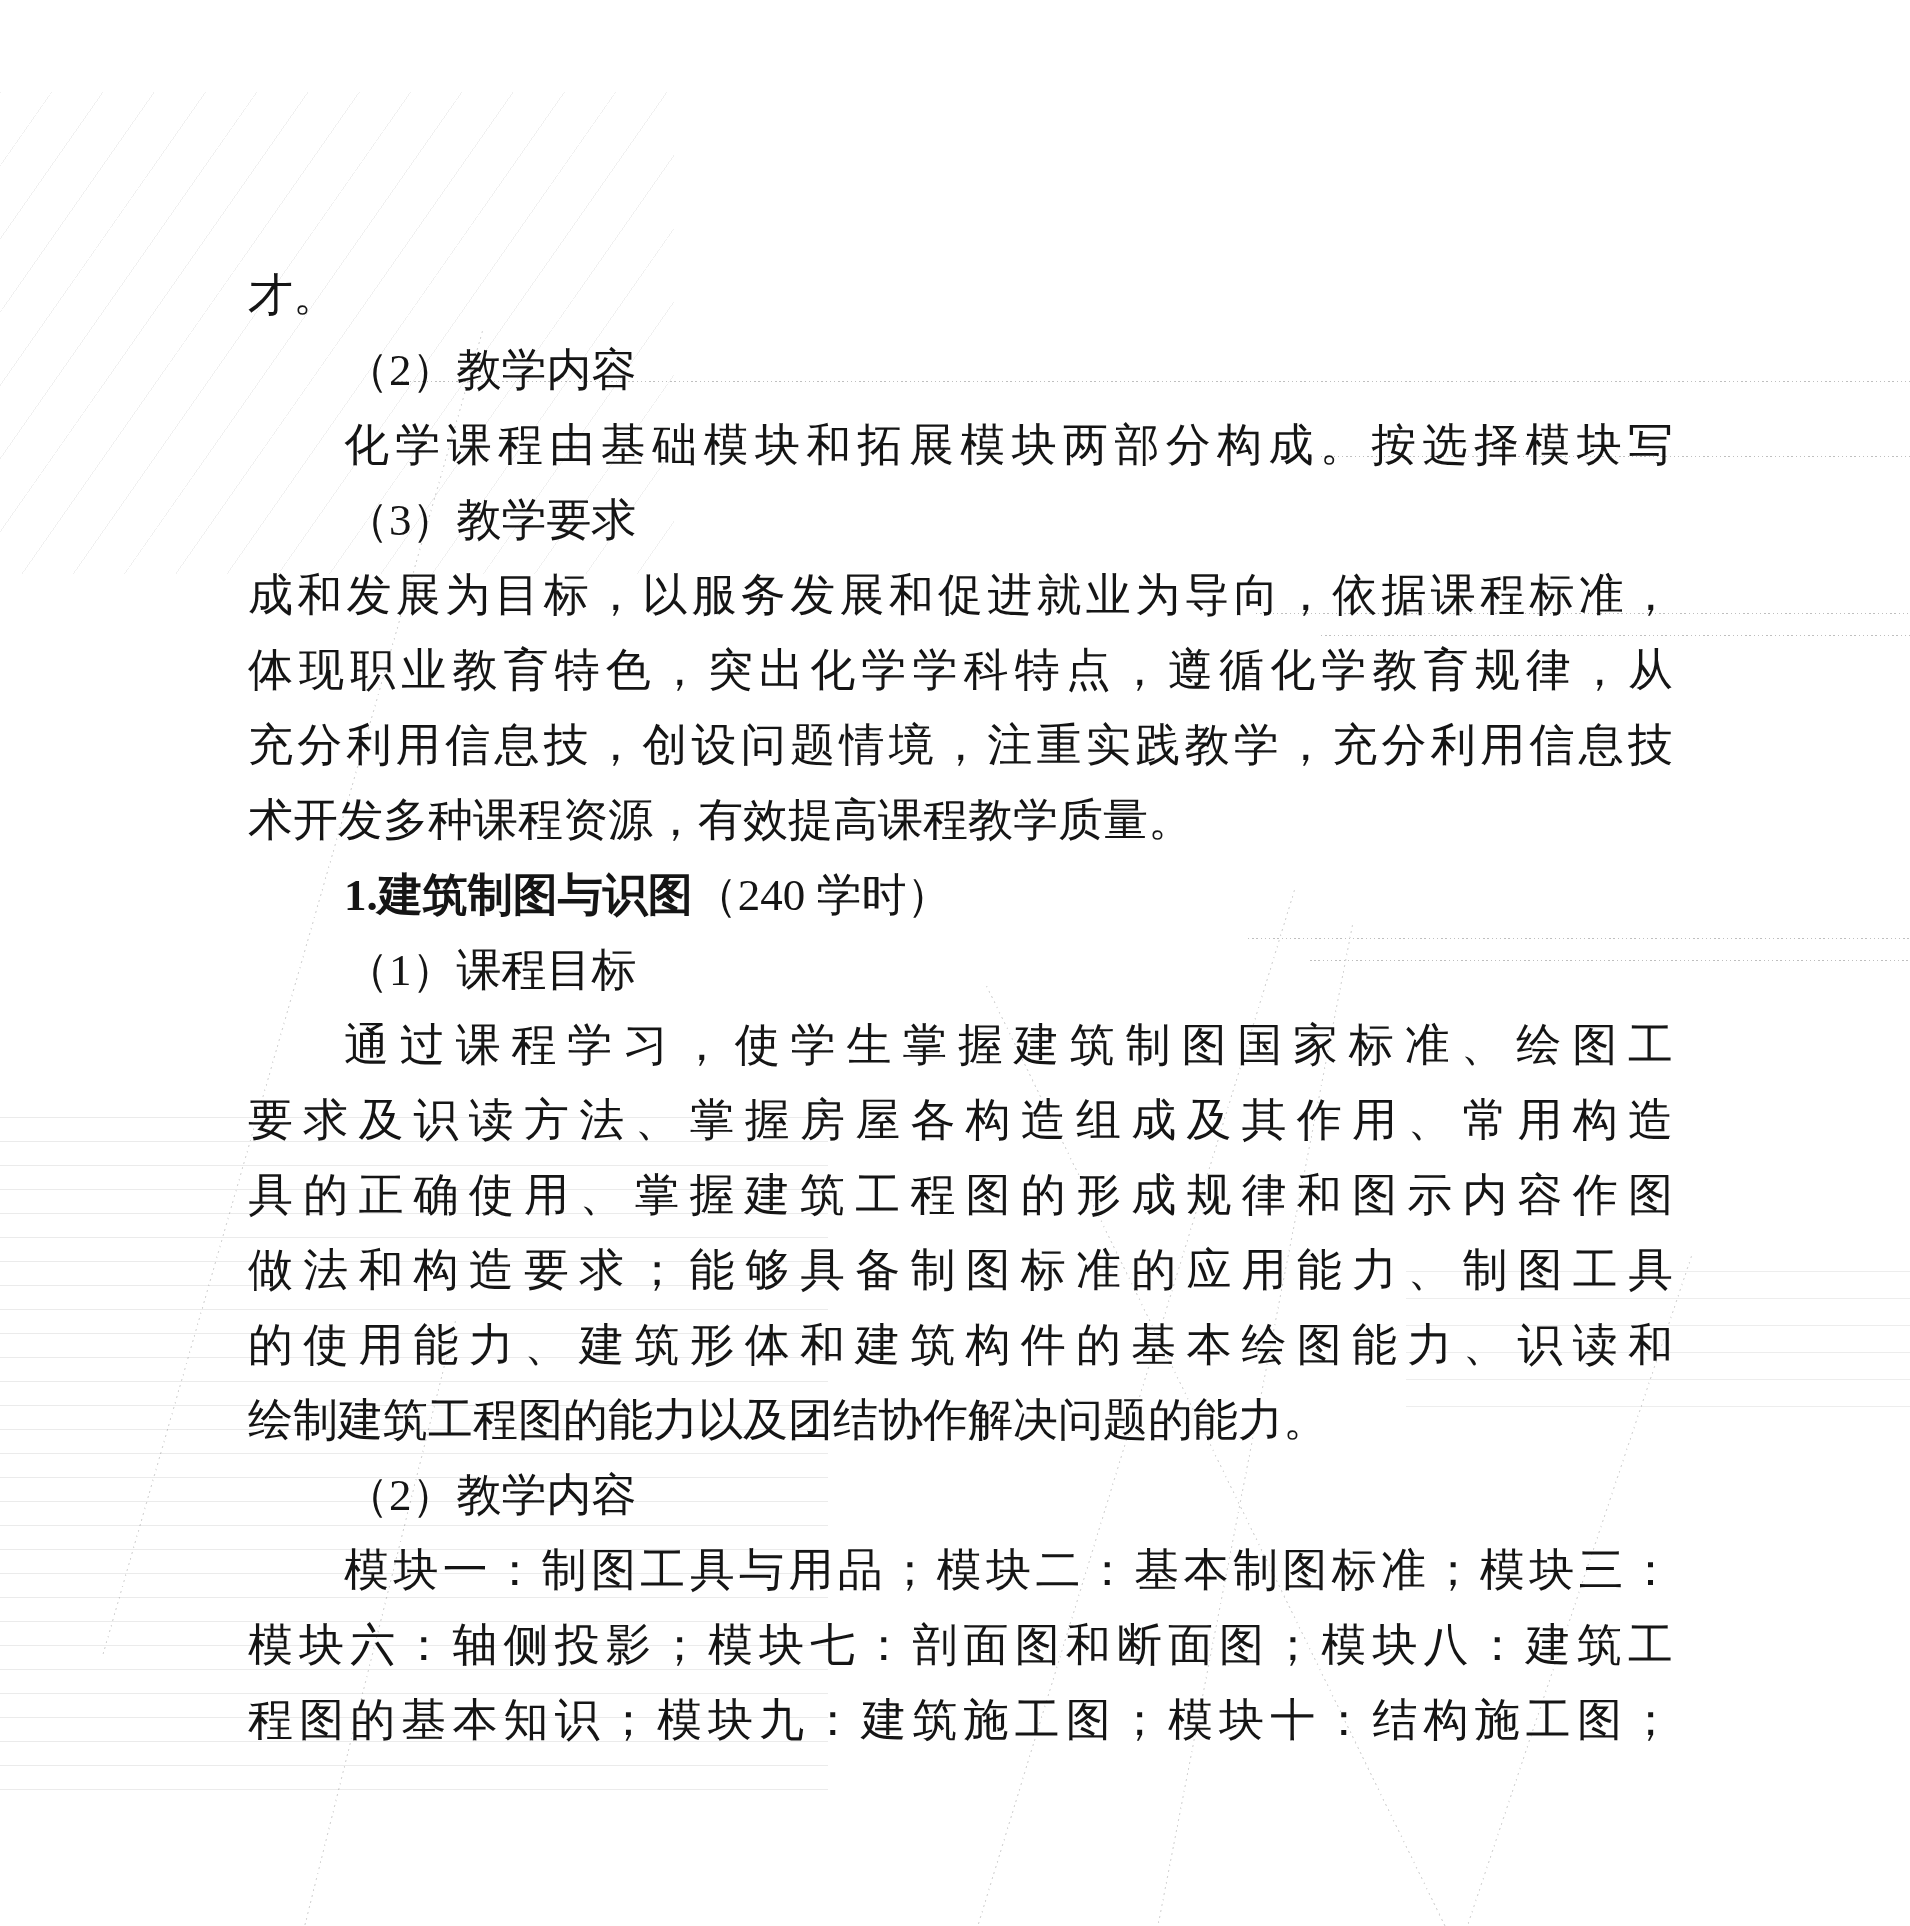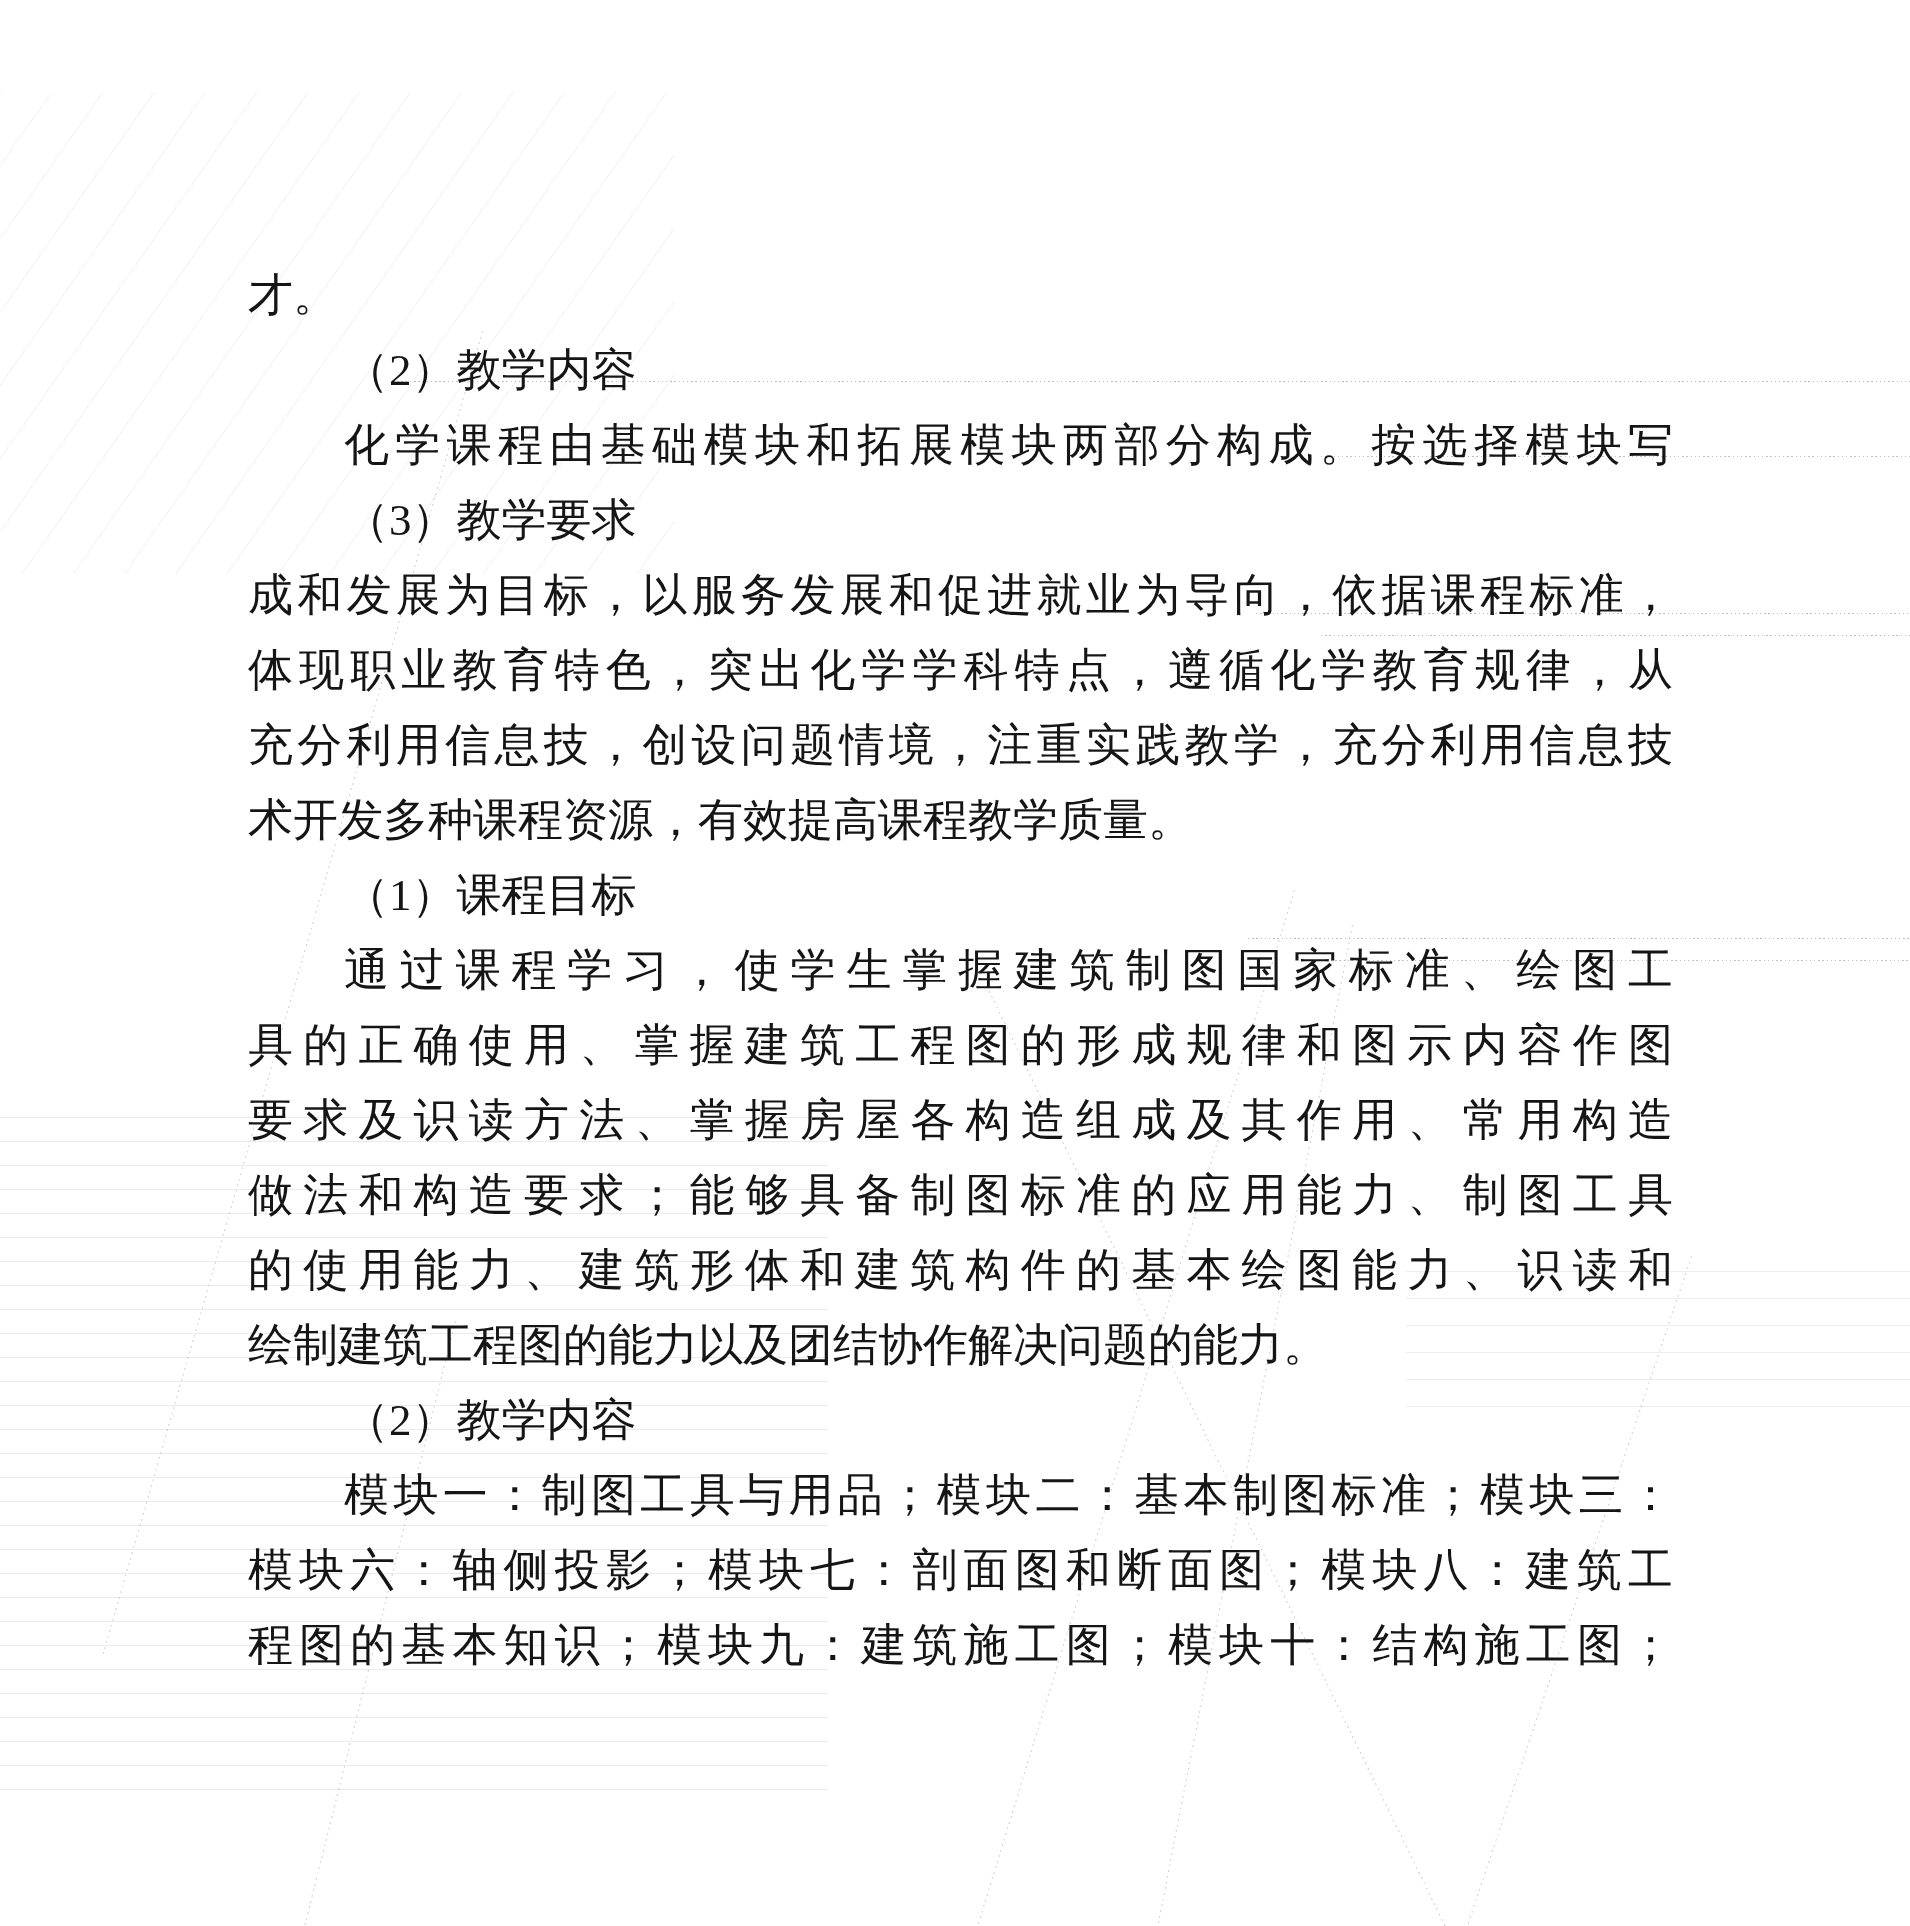"1.建筑制图与识图（240 学时）" div.line { html: none -> <div><span>1.建筑制图与识图</span><span>（240 学时）</span></div> }
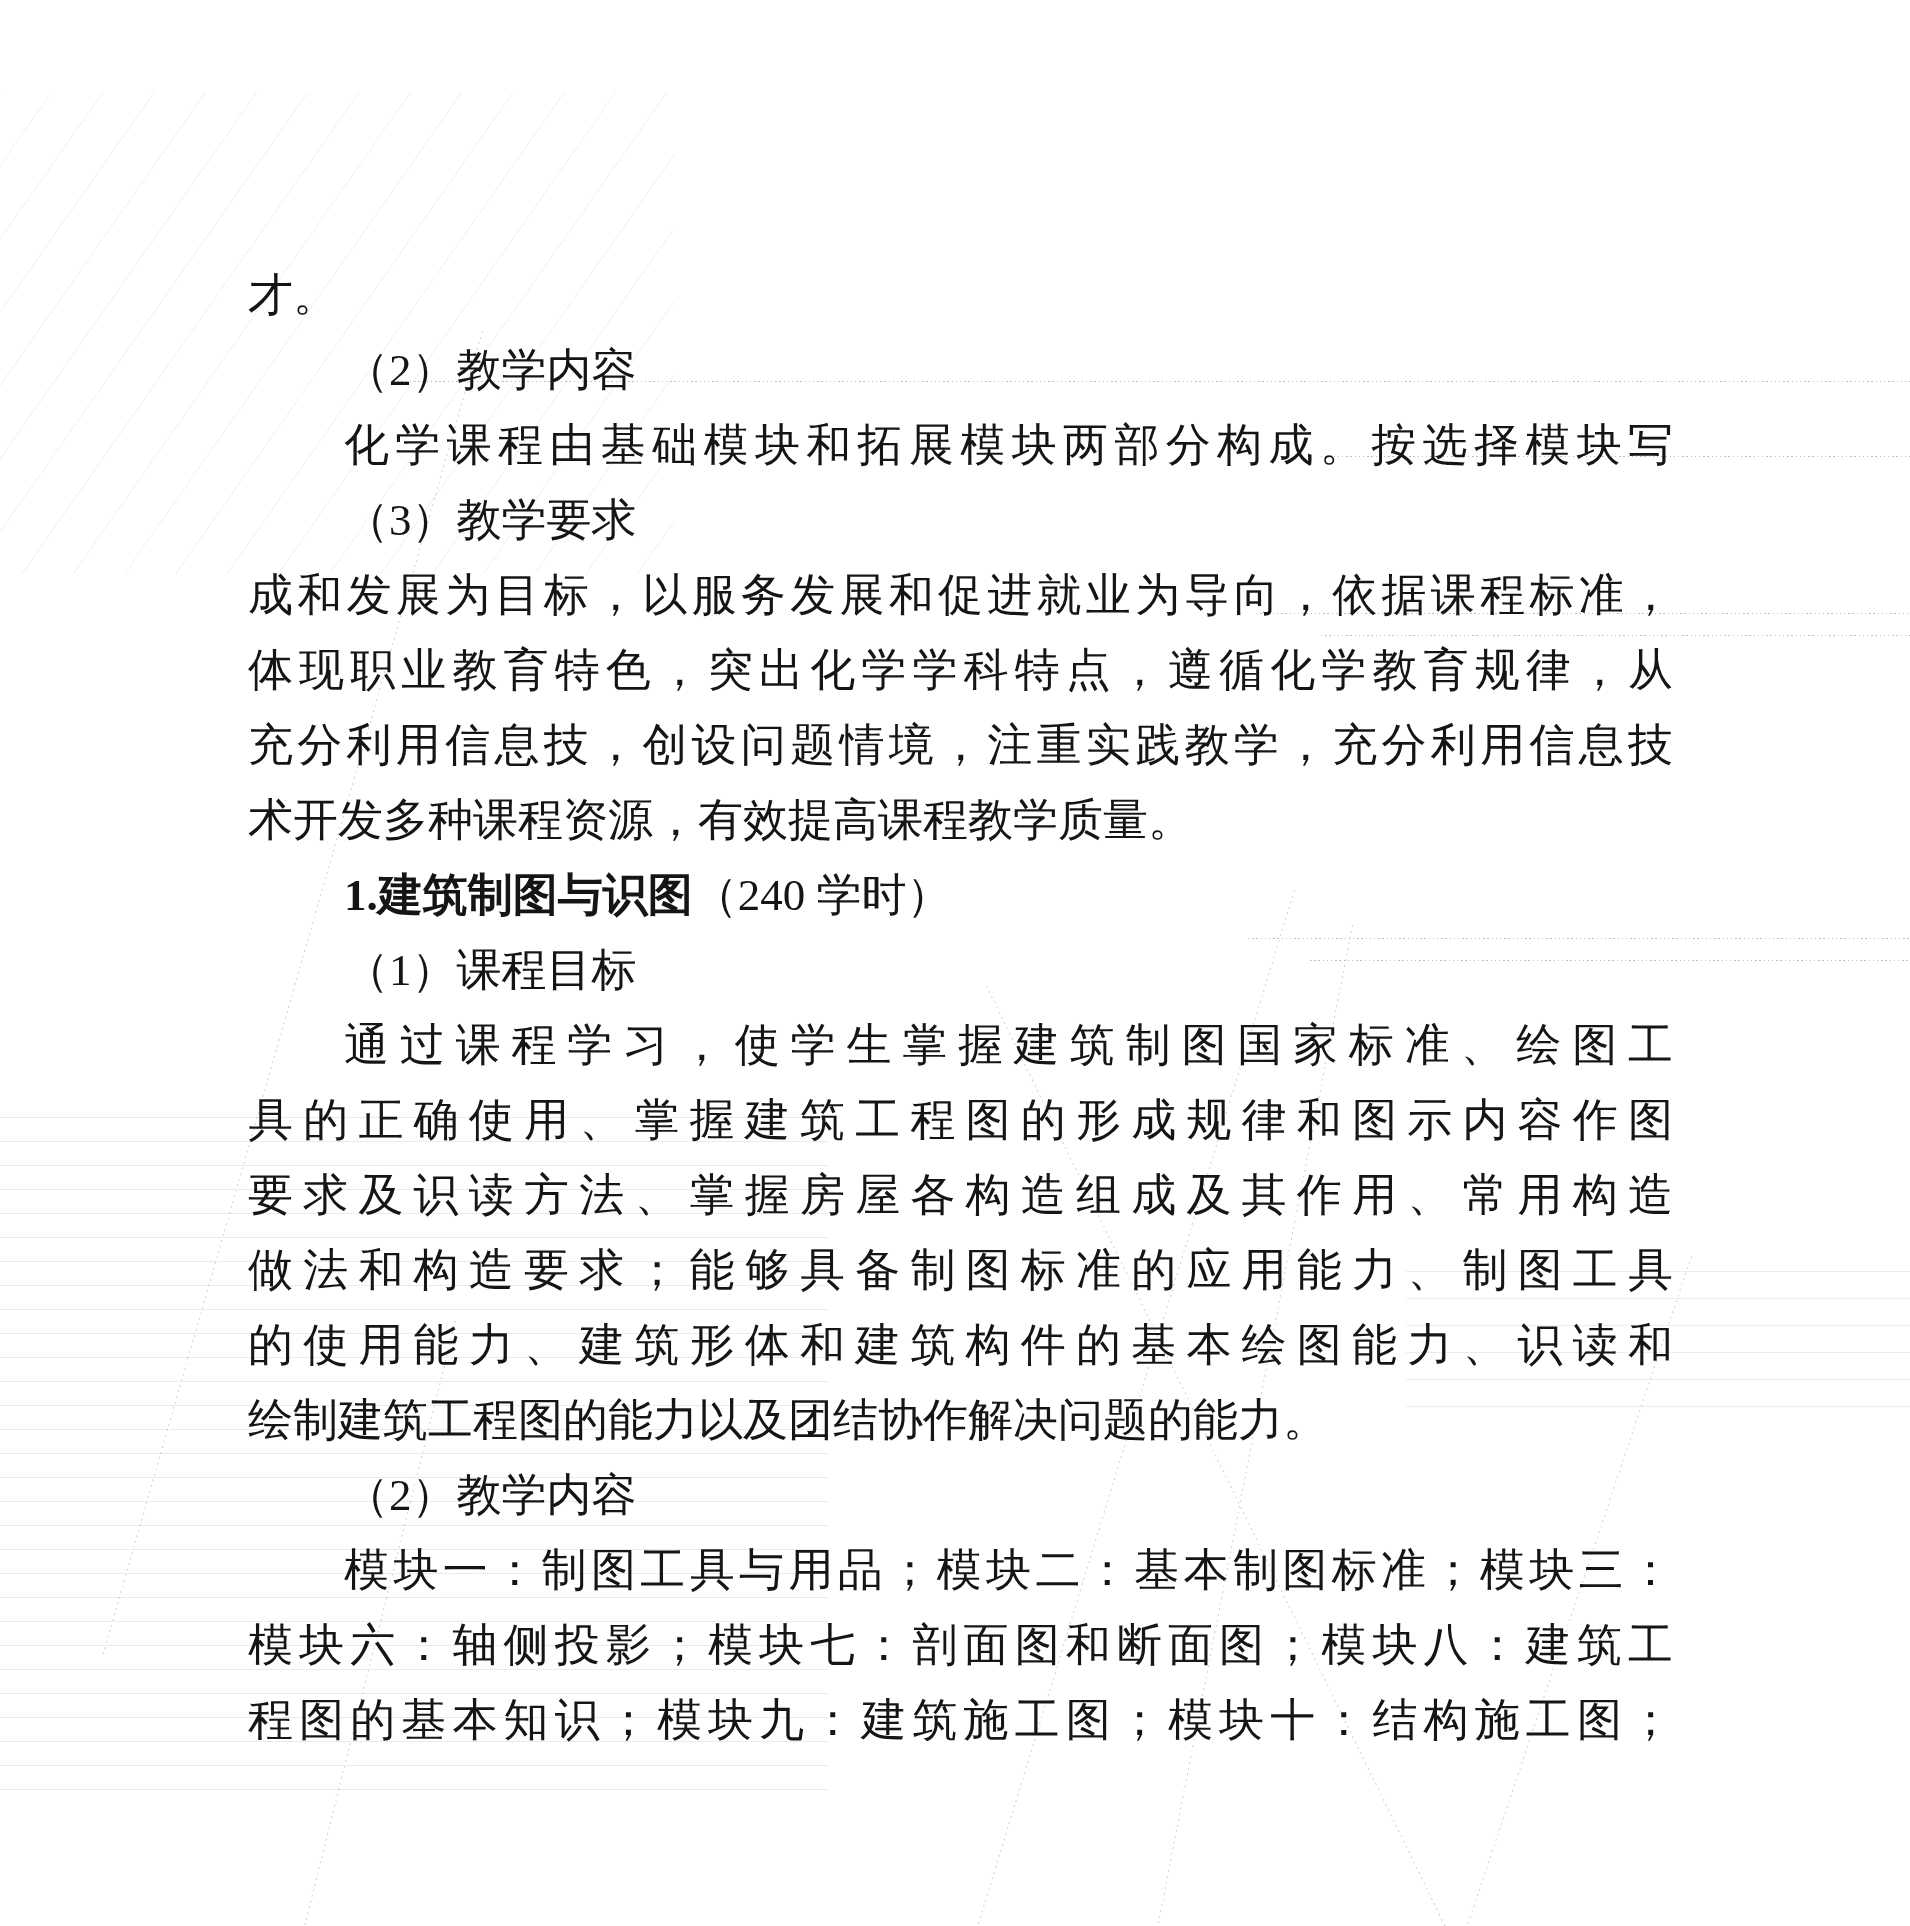"具的正确使用、掌握建筑工程图的形成规律和图示内容作图" div.line { order: before "要求及识读方法、掌握房屋各构造组成及其作用、常用构造" -> after "要求及识读方法、掌握房屋各构造组成及其作用、常用构造" }
